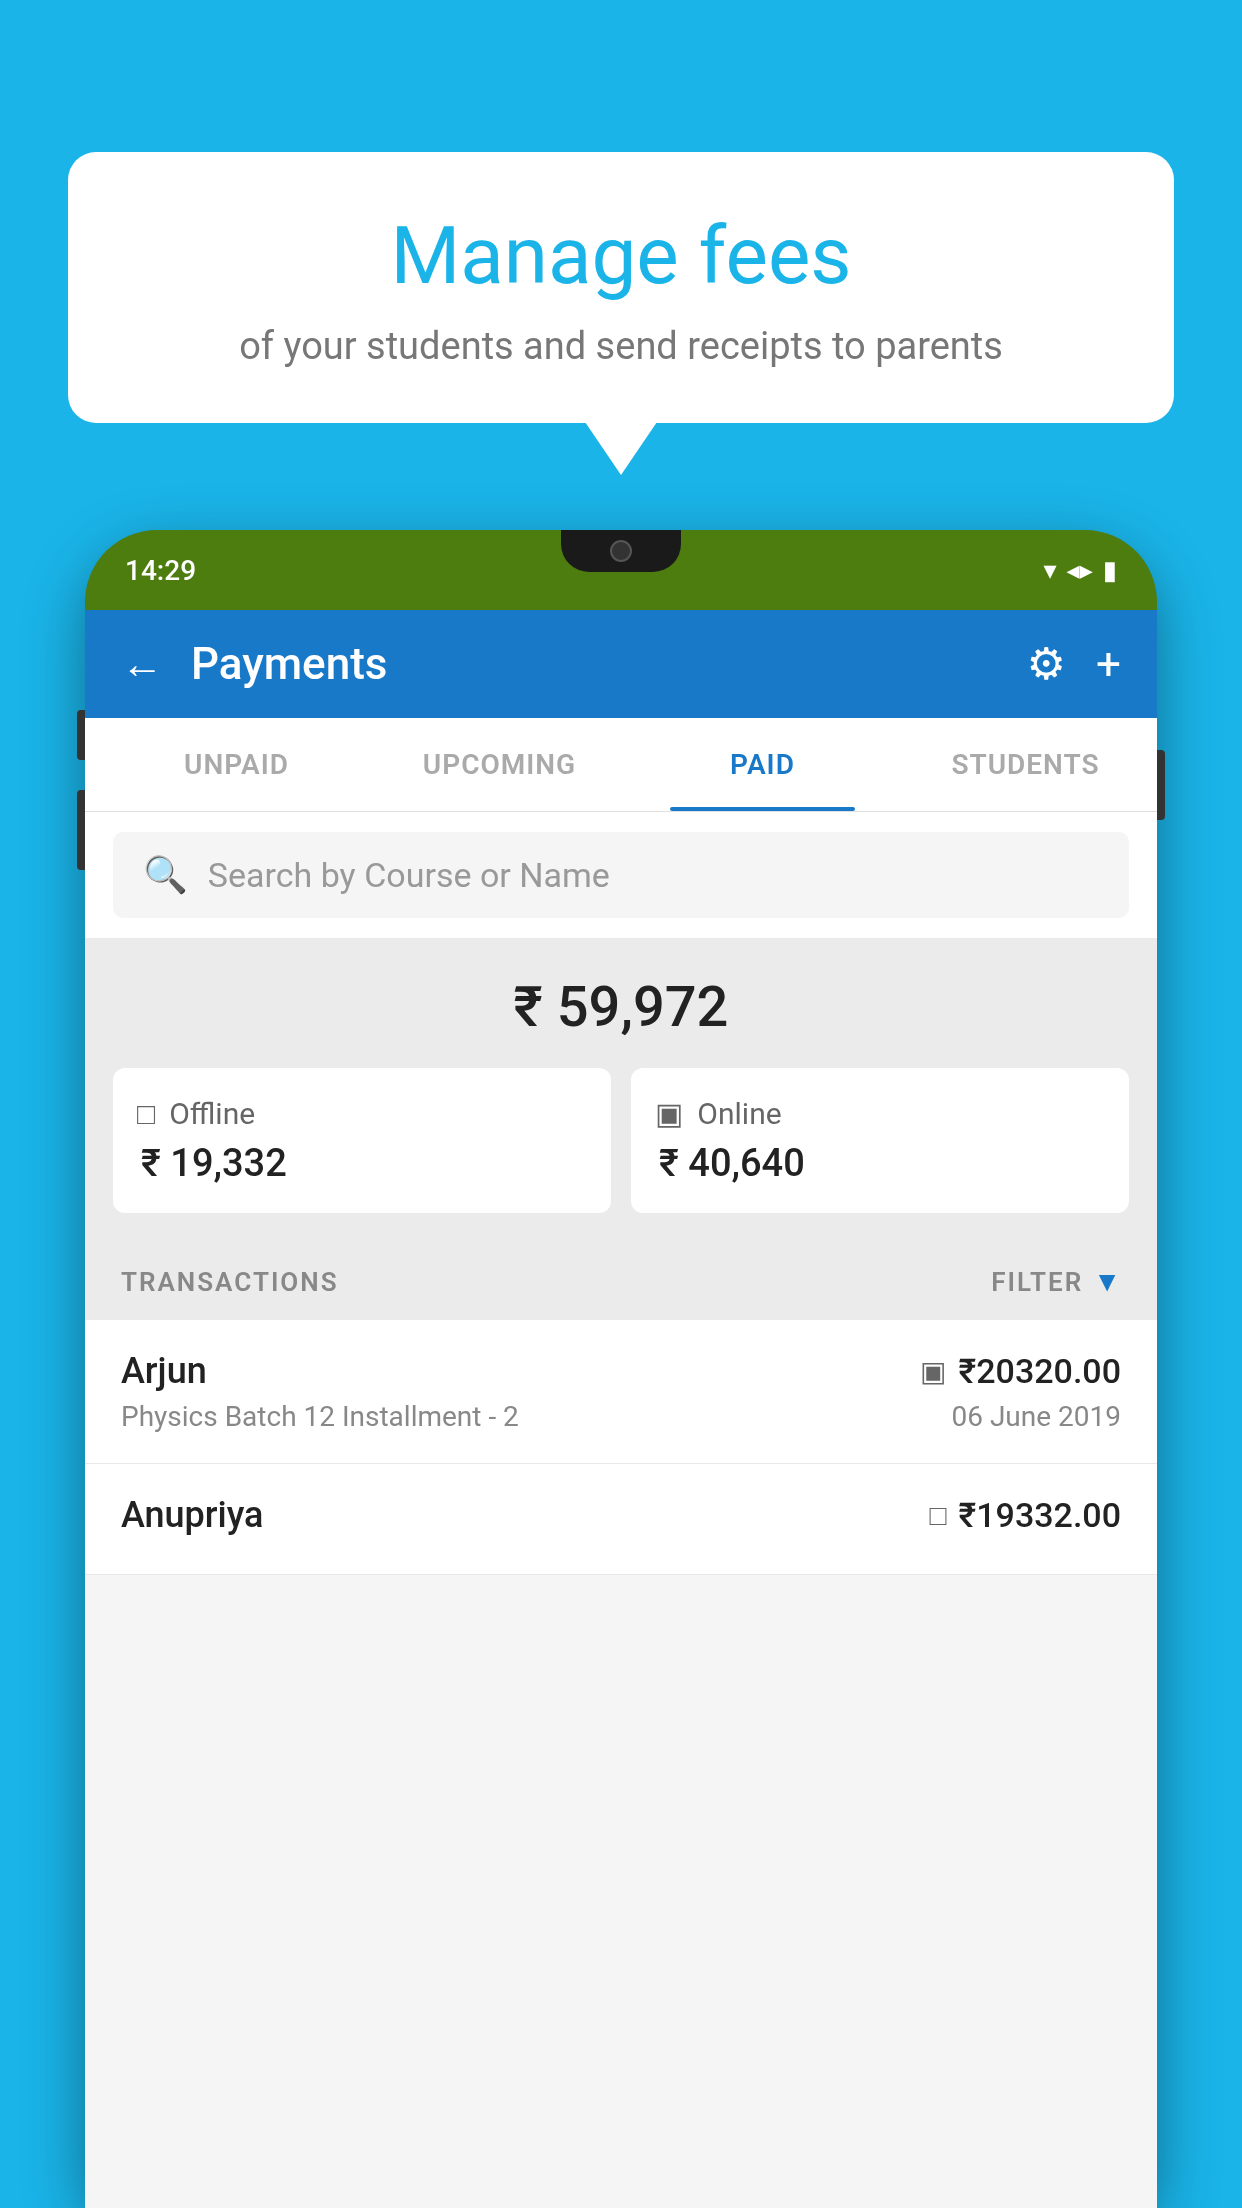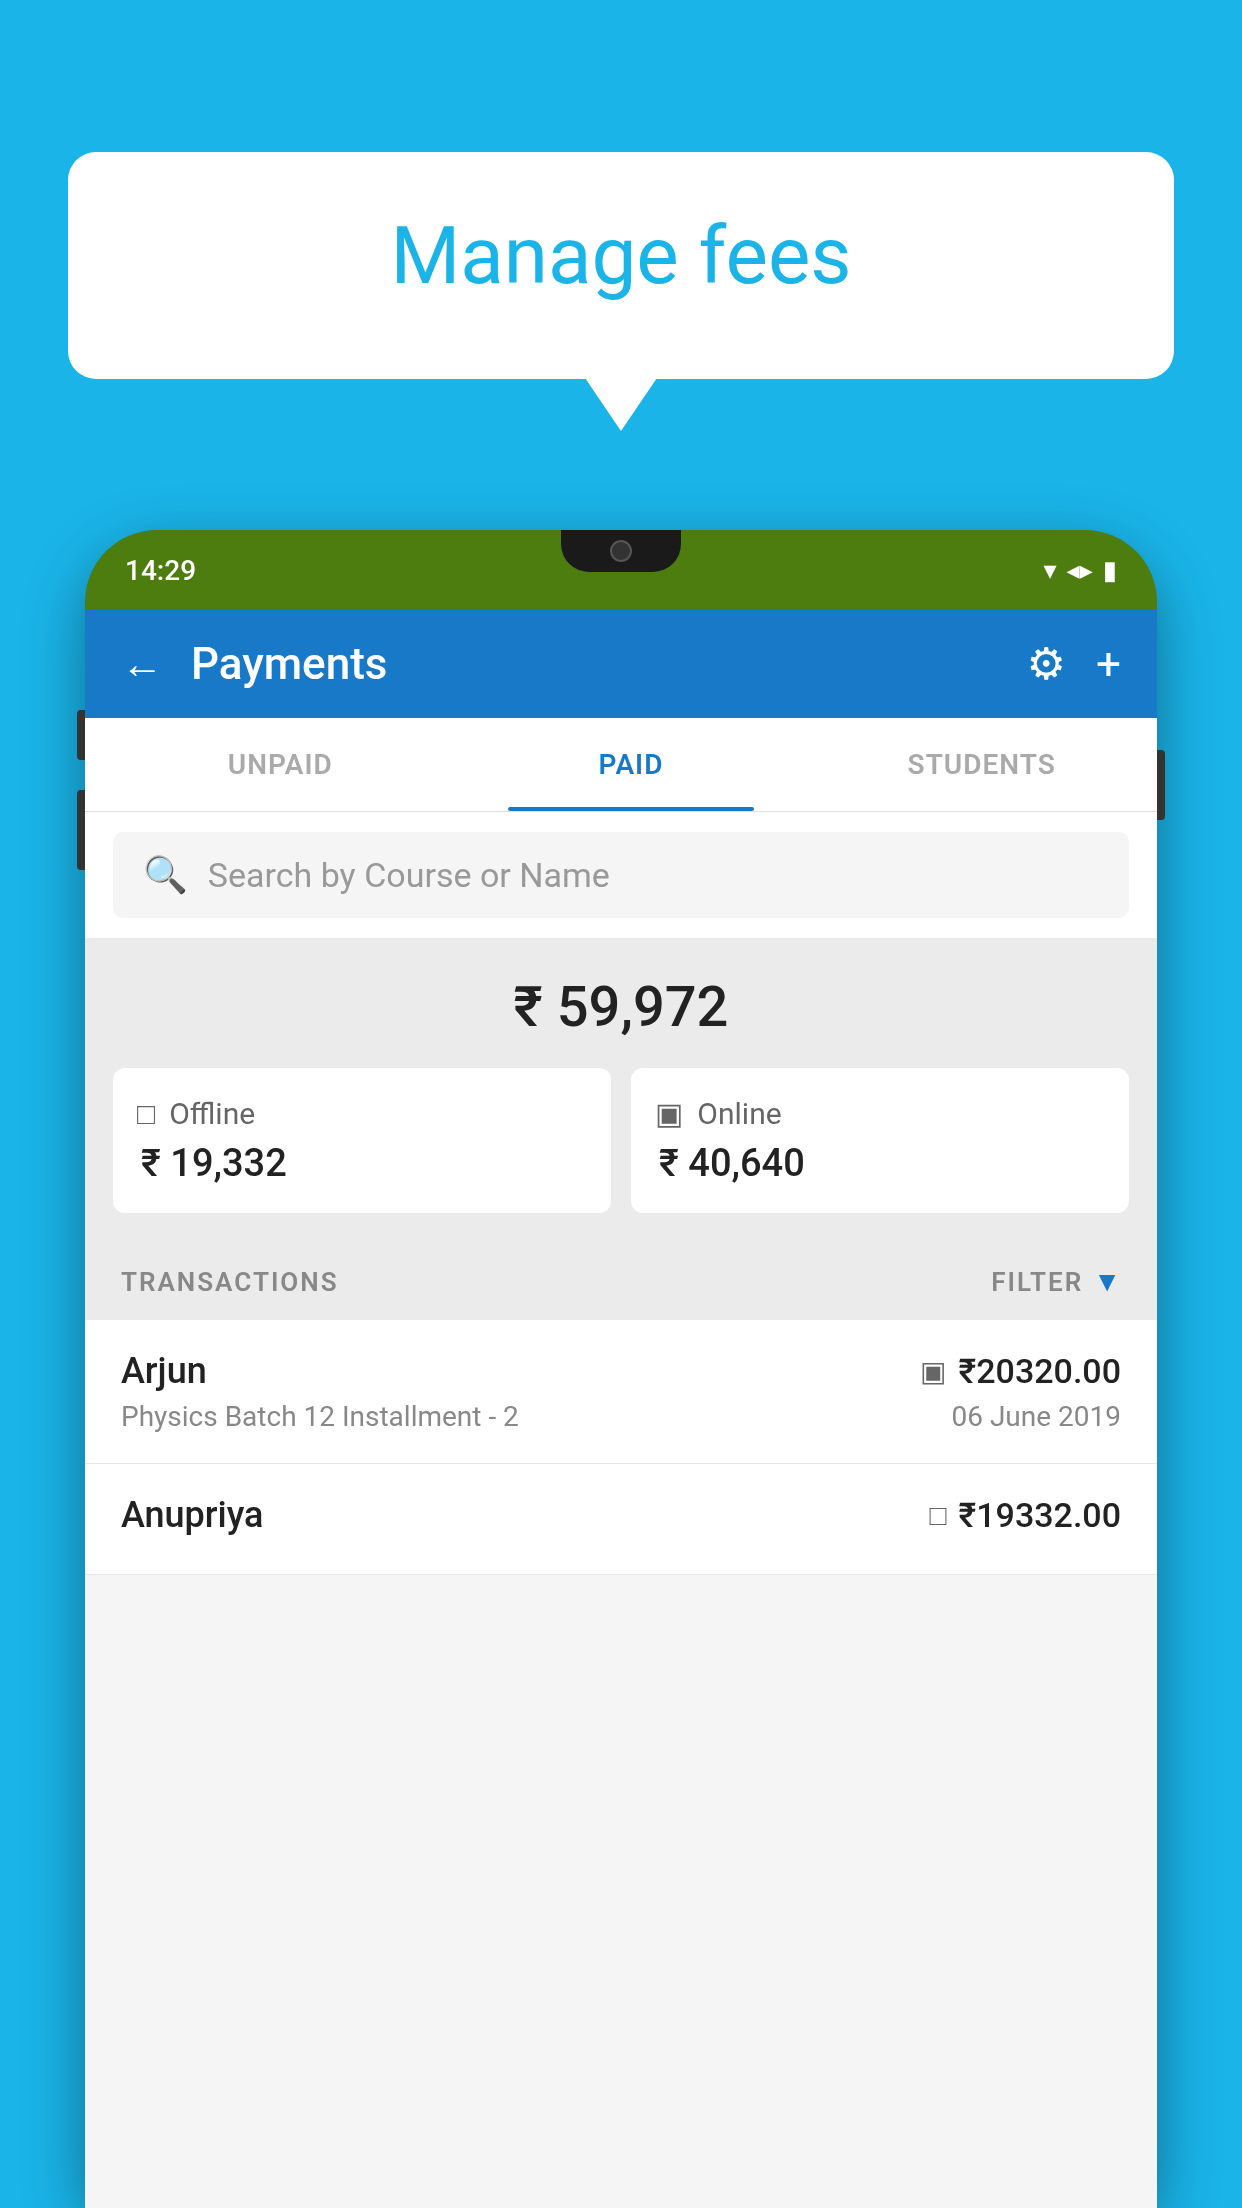"of your students and send" div.bubble-subtitle { html: none -> <div>of your students and send receipts to parents</div> }
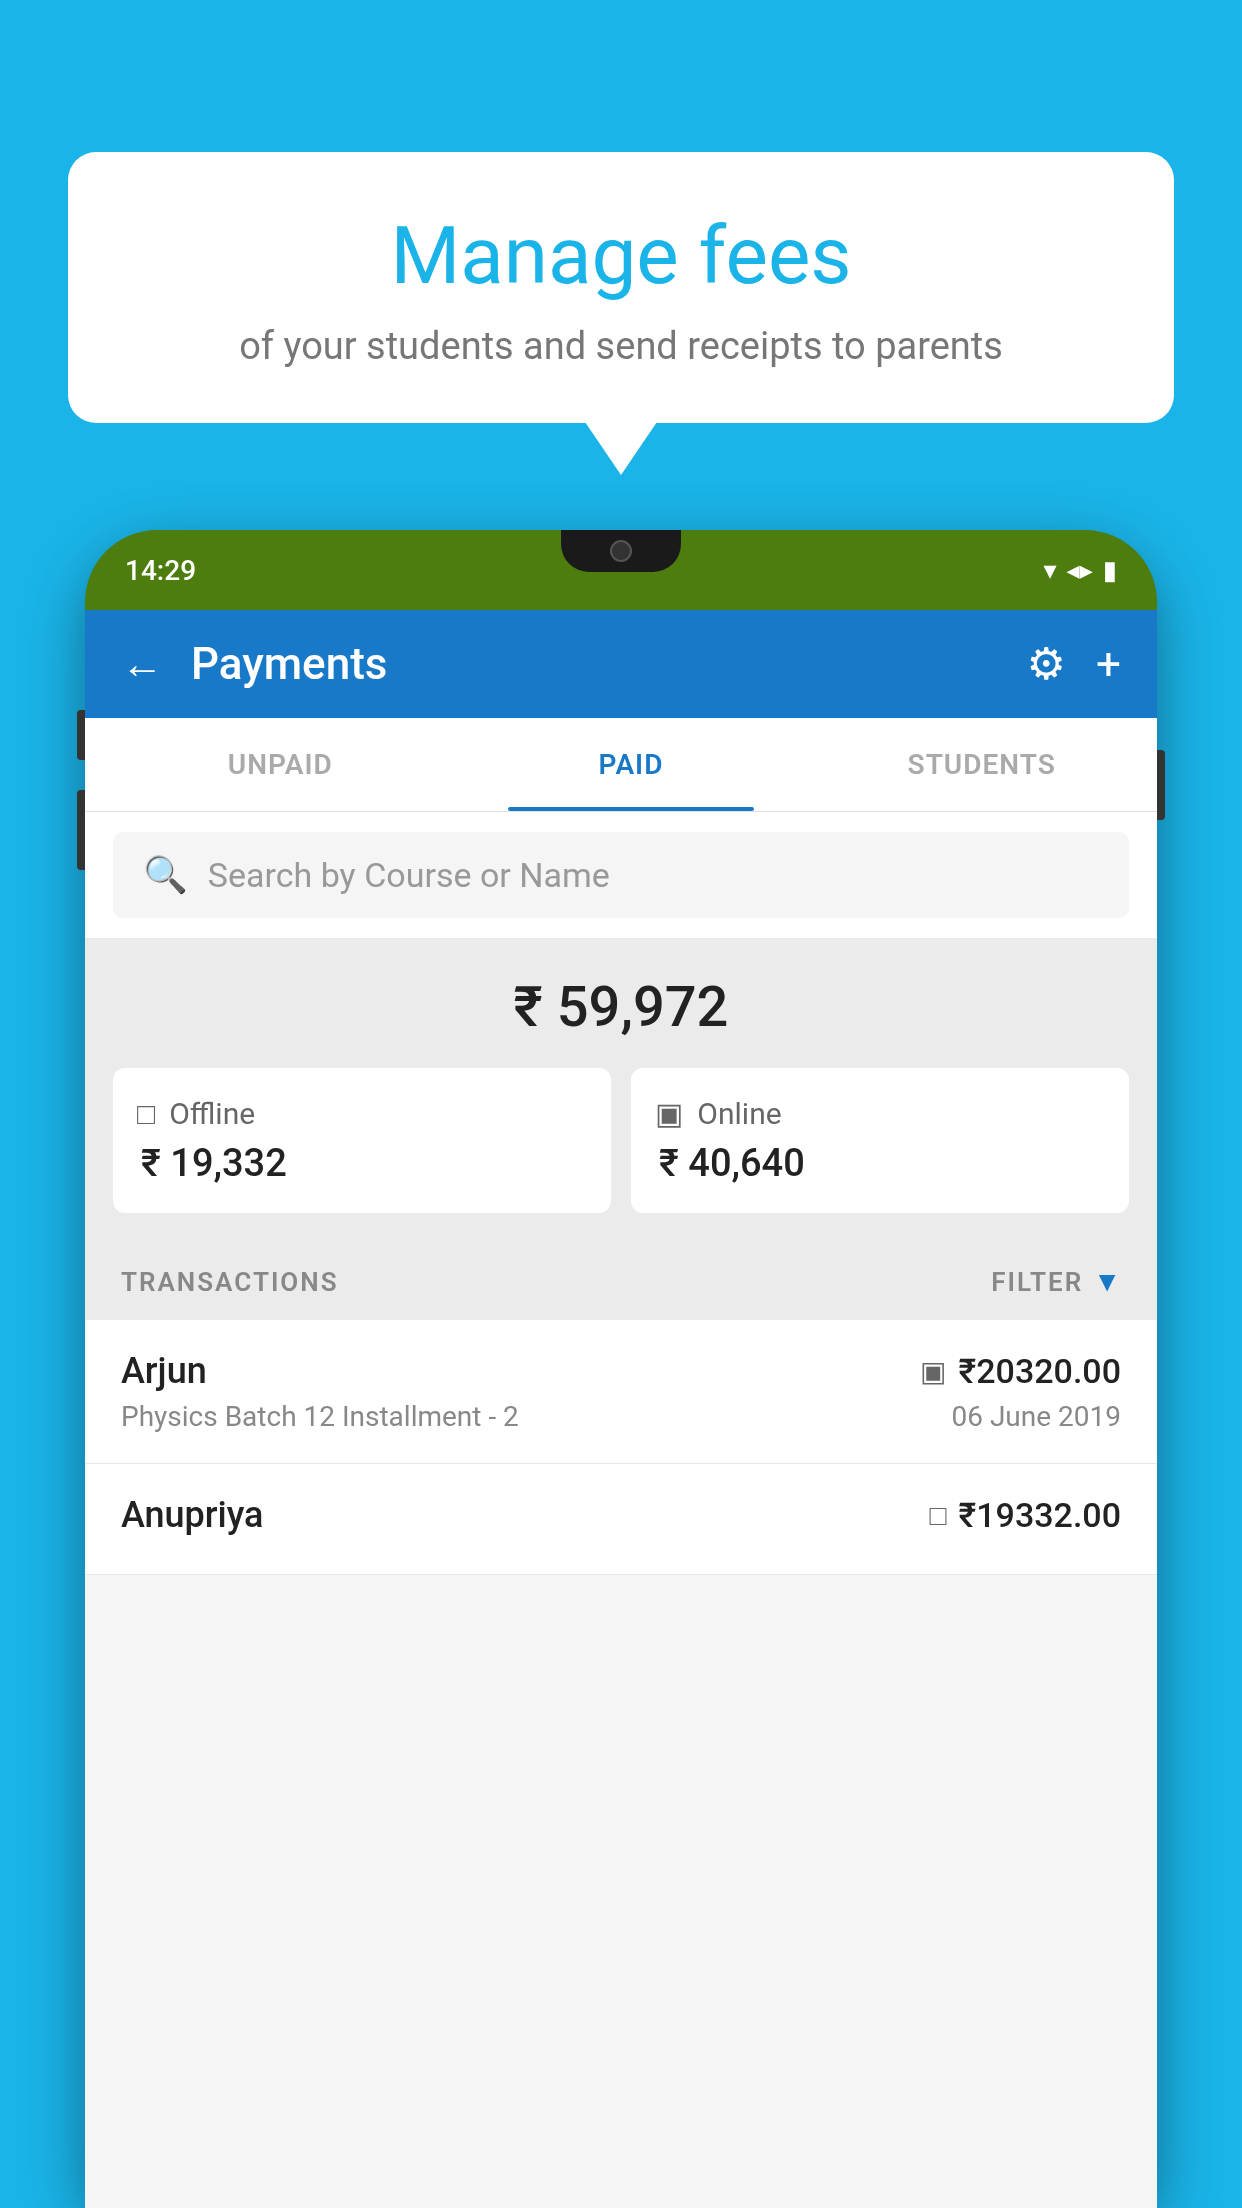"UPCOMING" div.tab-item { html: none -> <div>UPCOMING</div> }
